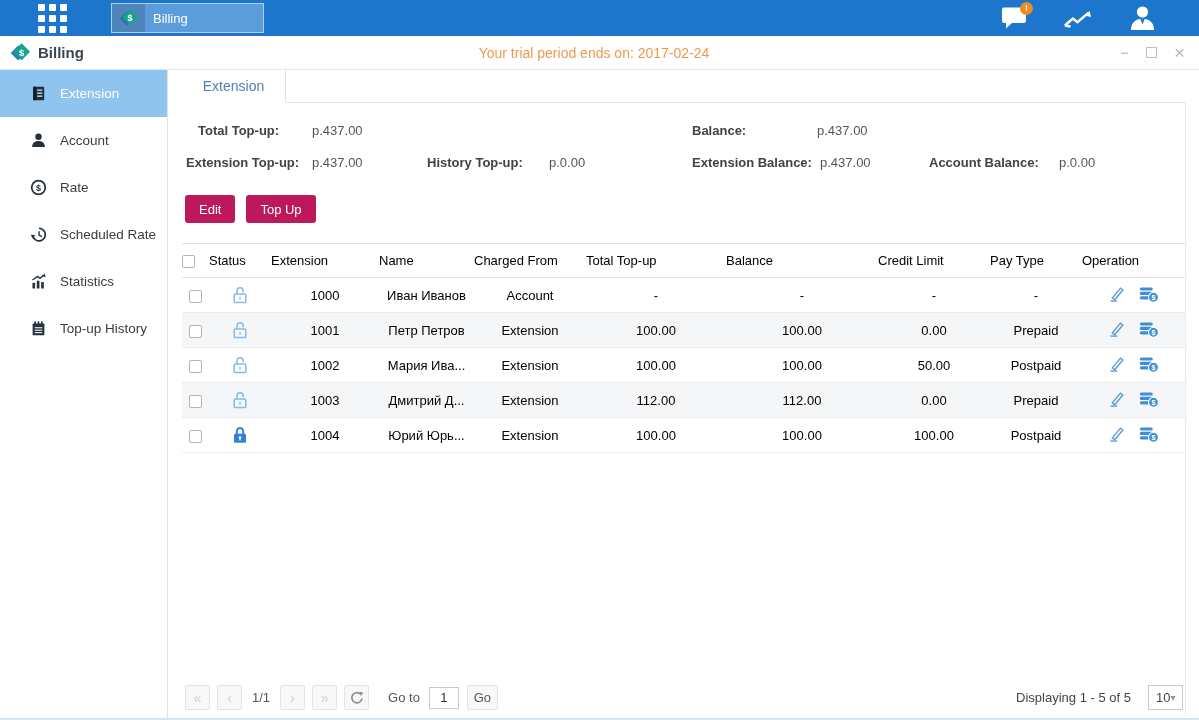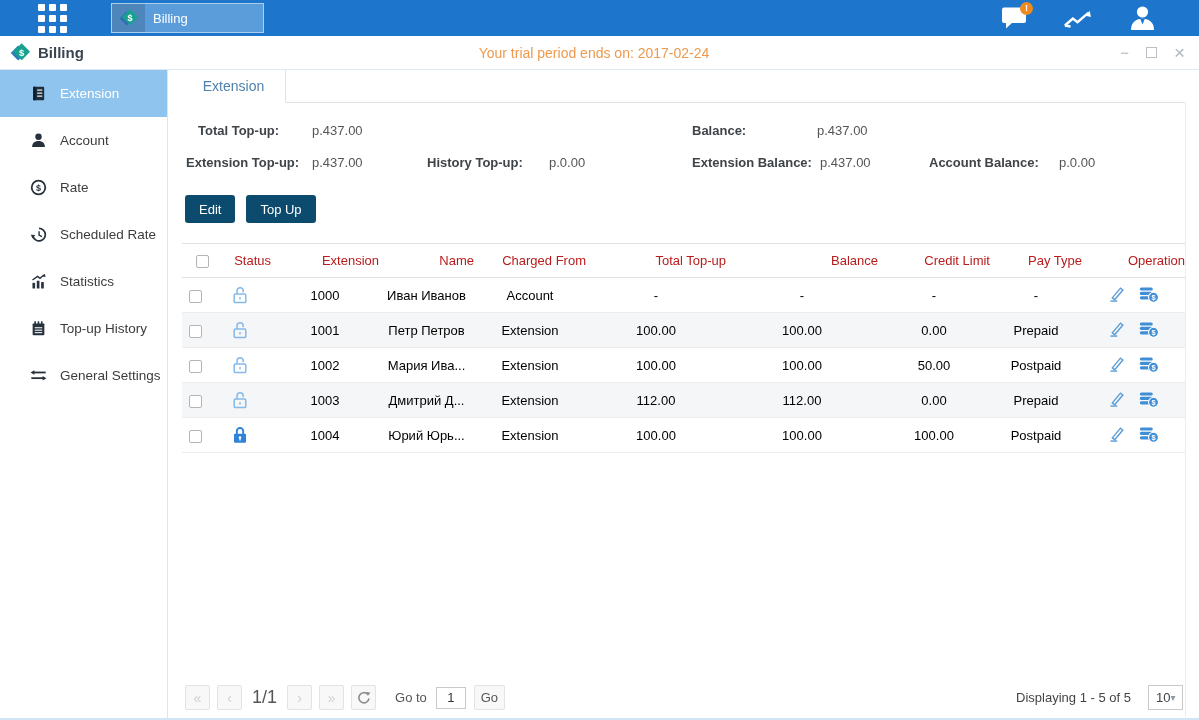"Edit" .btn { background: #0c4a6e -> #be185d }
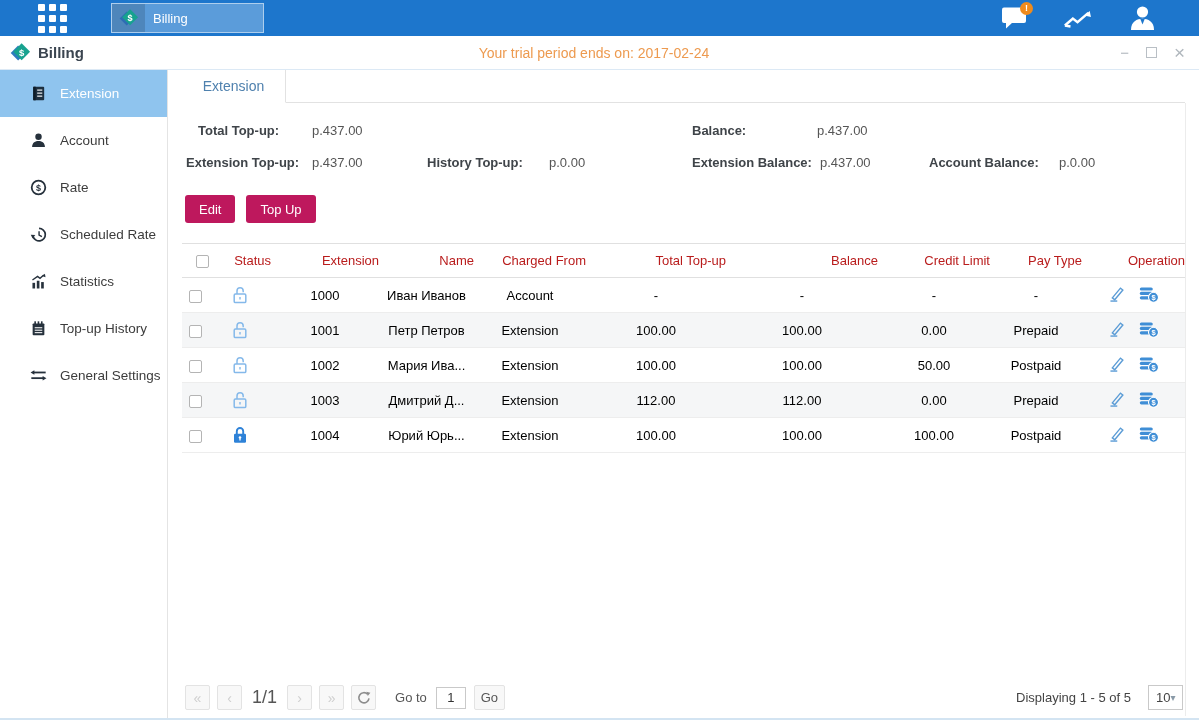"Status" th { color: #b91c1c -> #000000; text-align: right -> left }
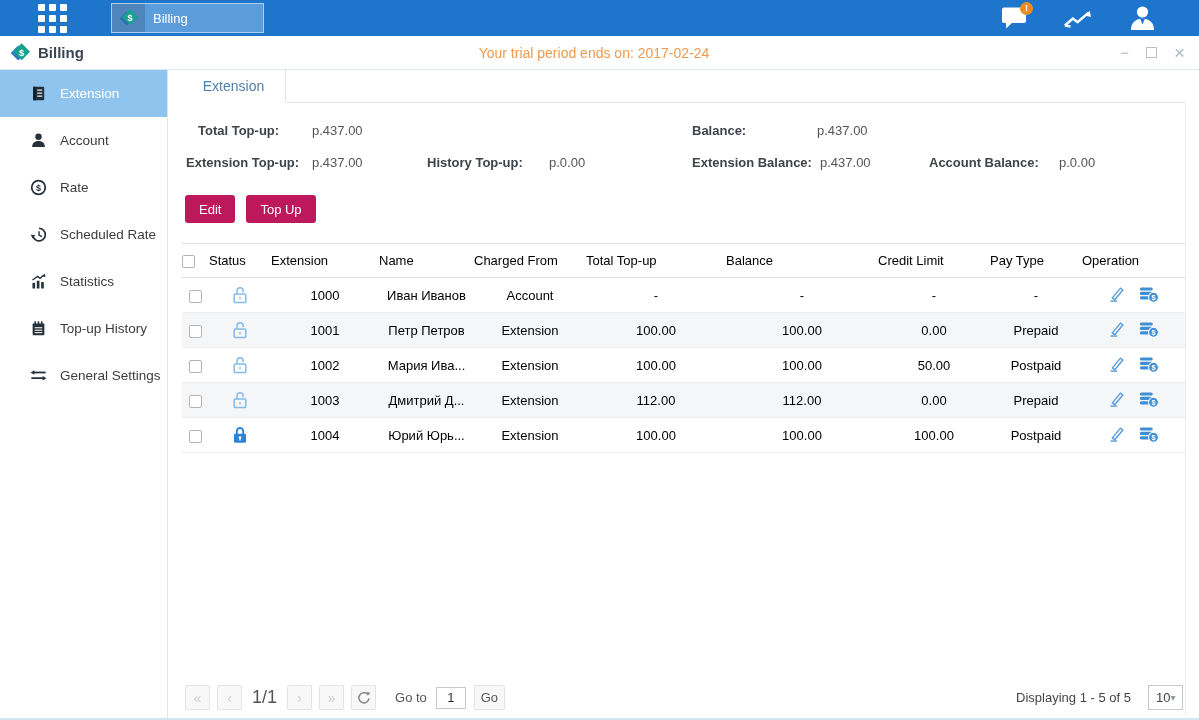"General Settings" div.side-item { html: <div> <svg> <line></line> <polygon></polygon> <line></line> <polygon></polygon> </svg> <span>General Settings</span> </div> -> none }
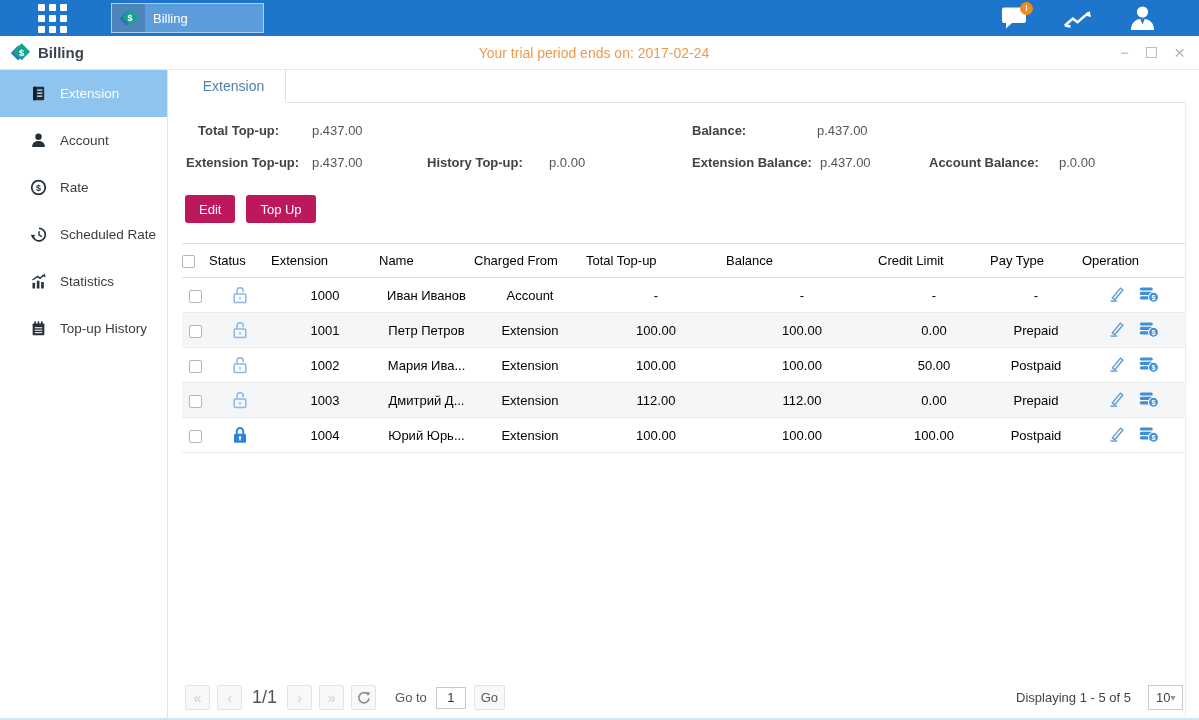"1/1" .pg-info { font-size: 18px -> 13px }
